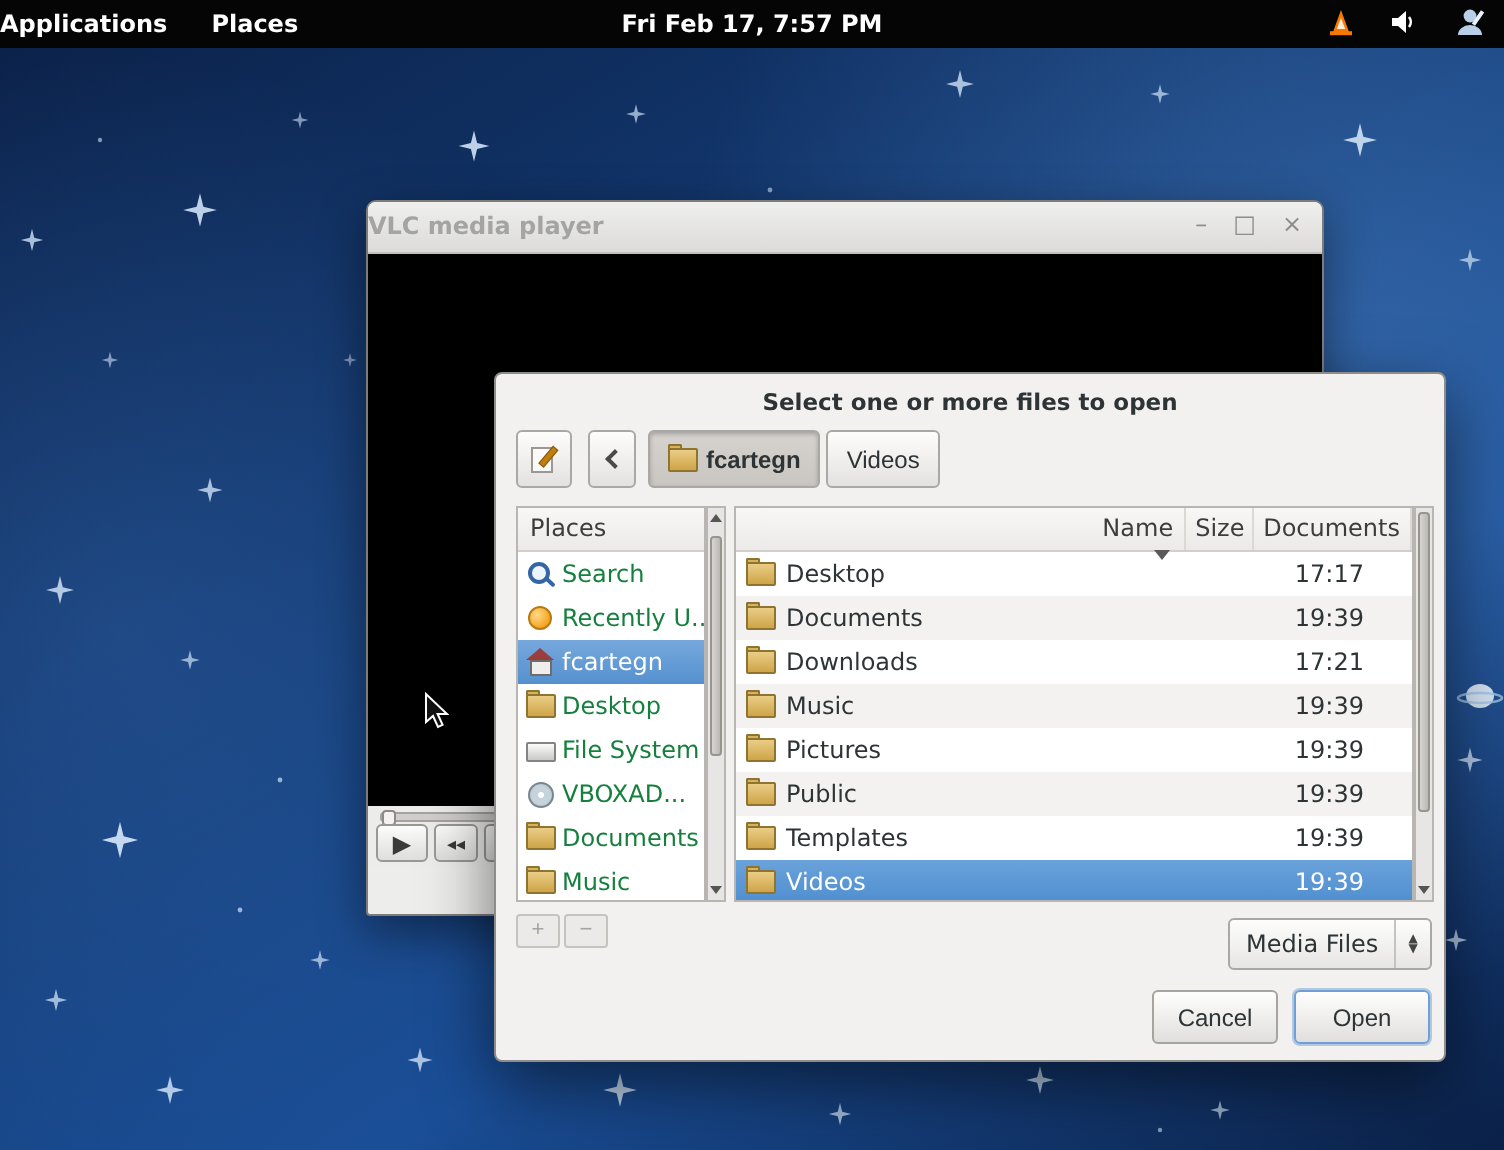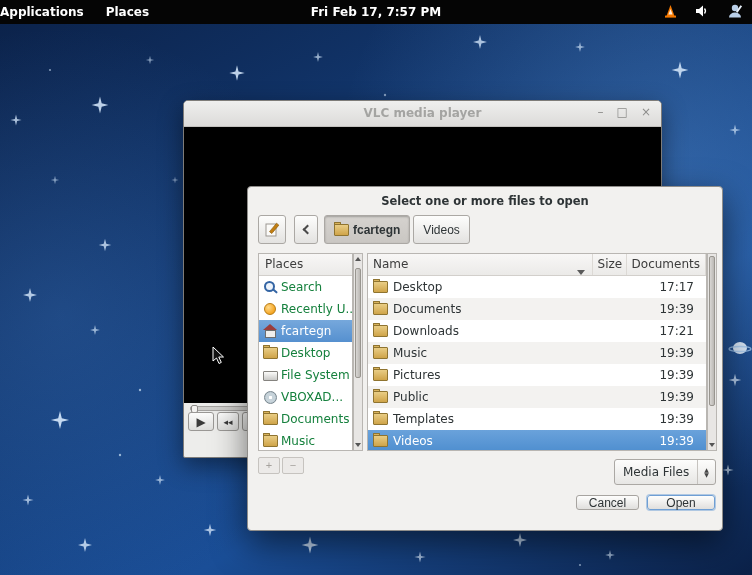"VLC media player" .titlebar .title { text-align: center -> none }
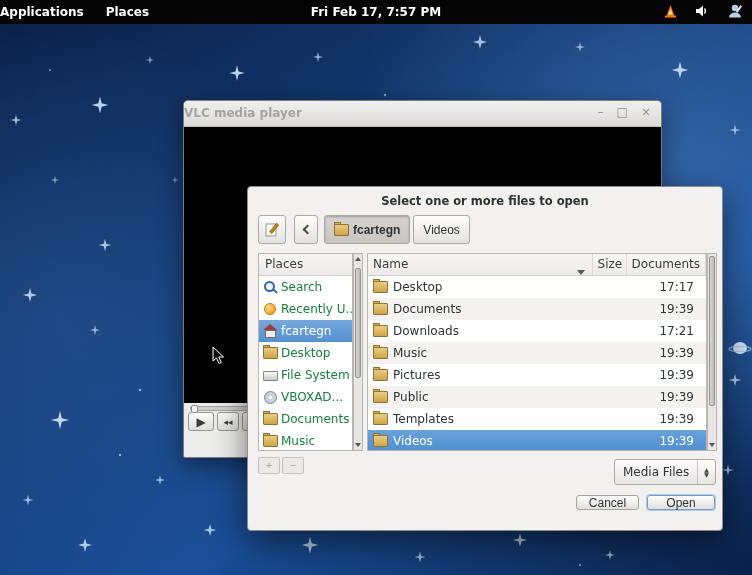"Name" .col-name { flex-direction: none -> column }
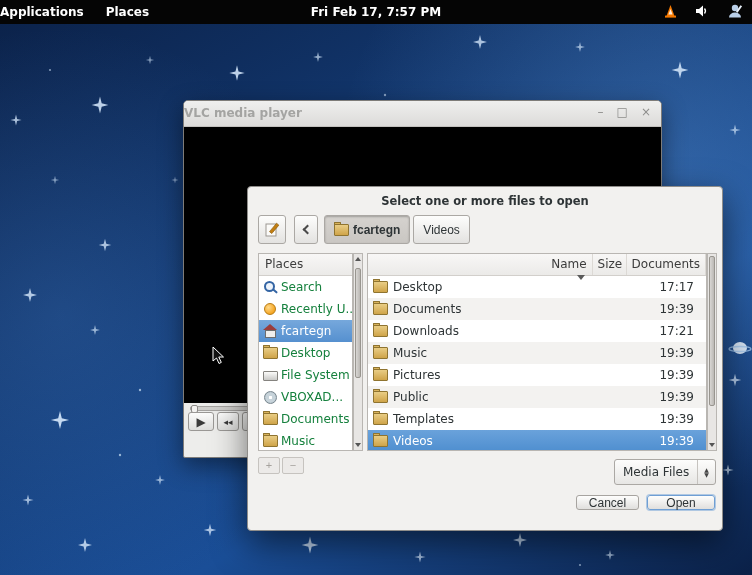"17:17" .fl-row .mod { padding-right: 12px -> 24px }
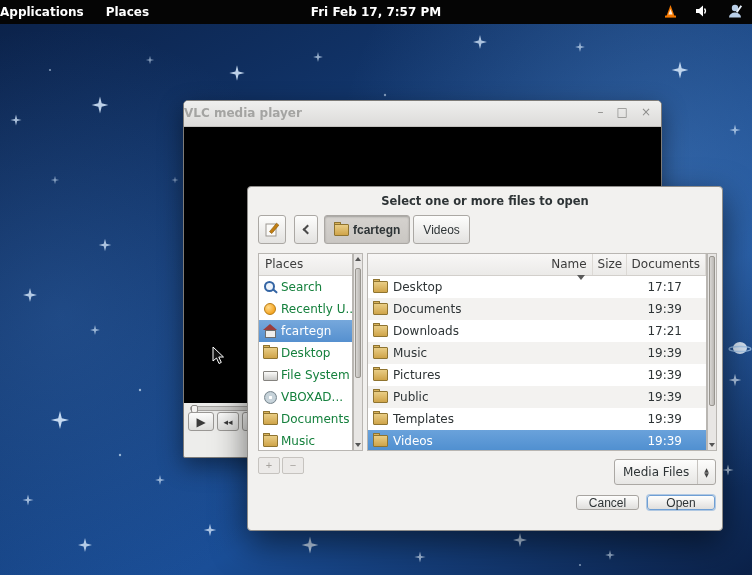"Cancel" .btn { height: 15px -> 27px }
